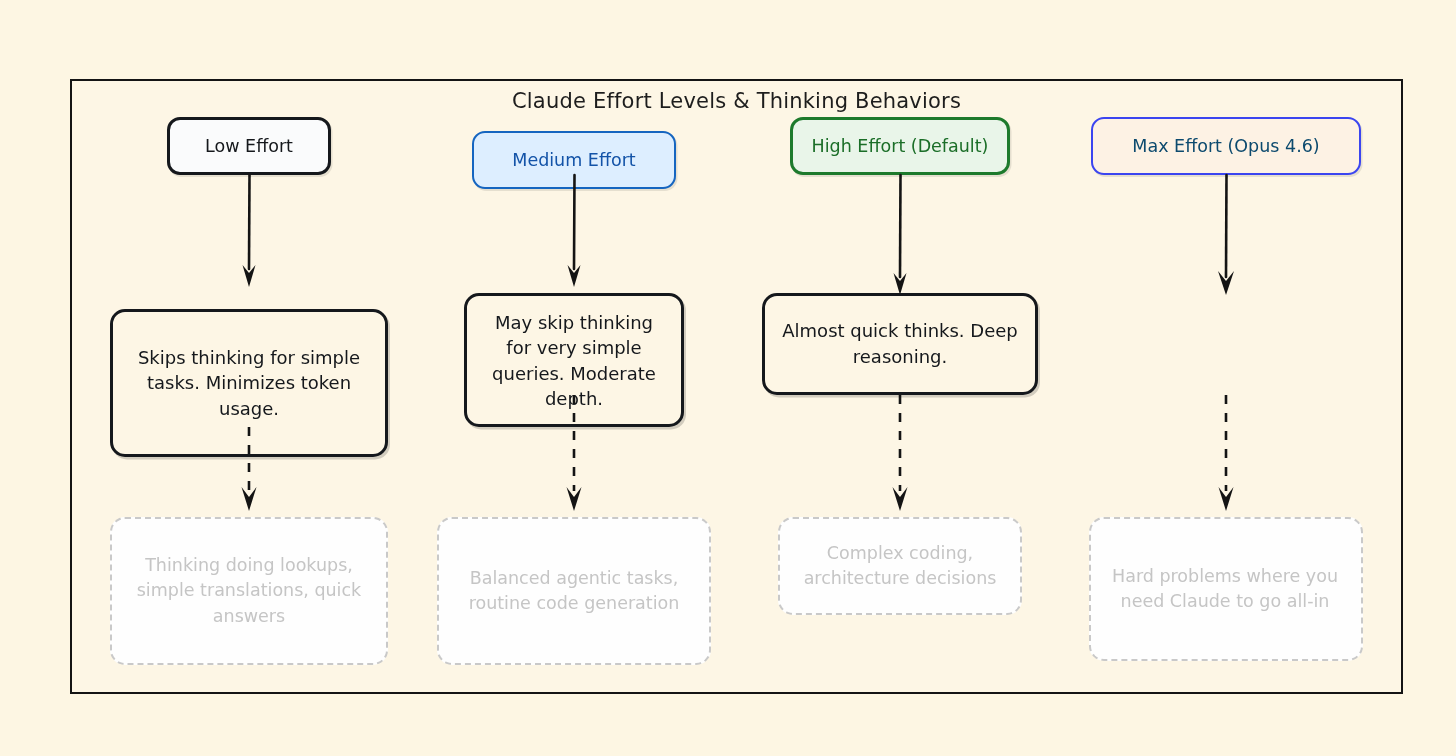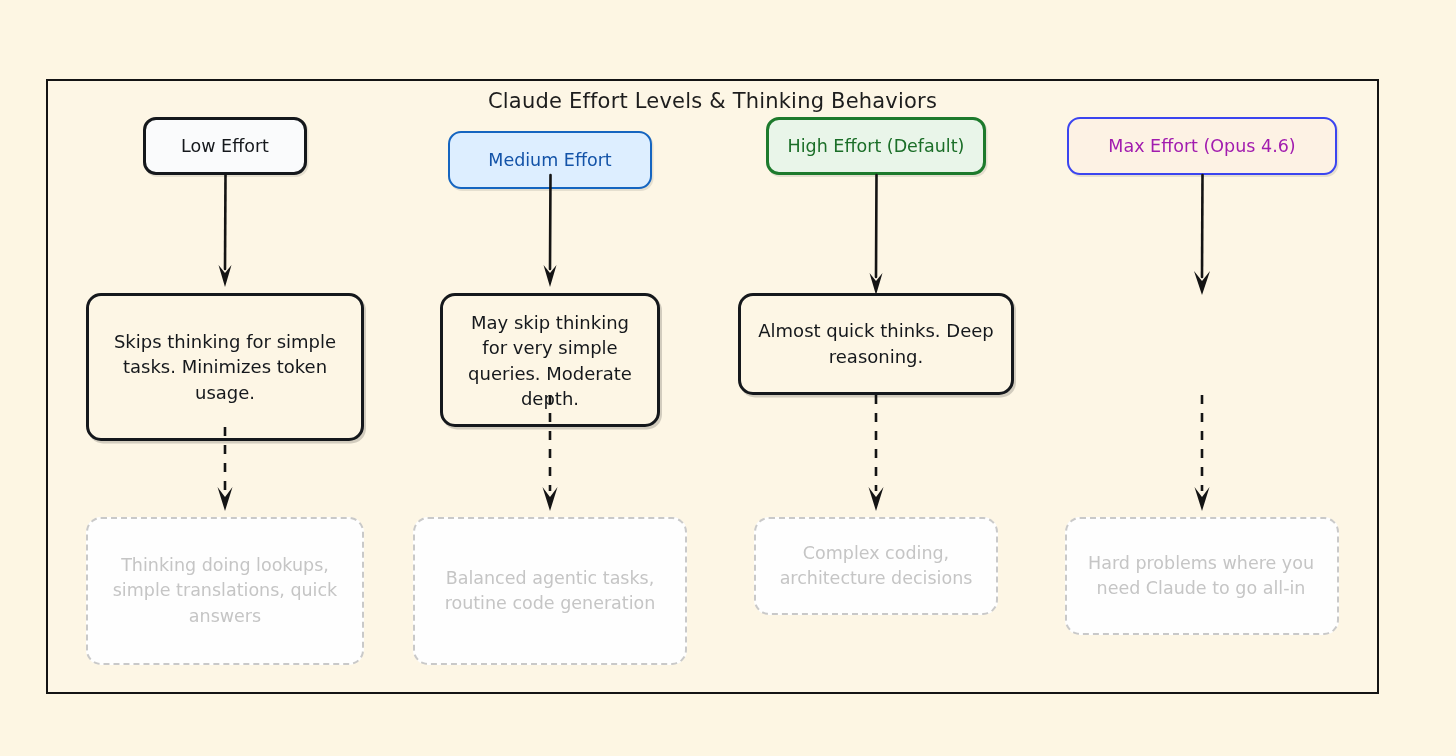"Claude Effort Levels & Thinking" #frame { left: 46px -> 70px }
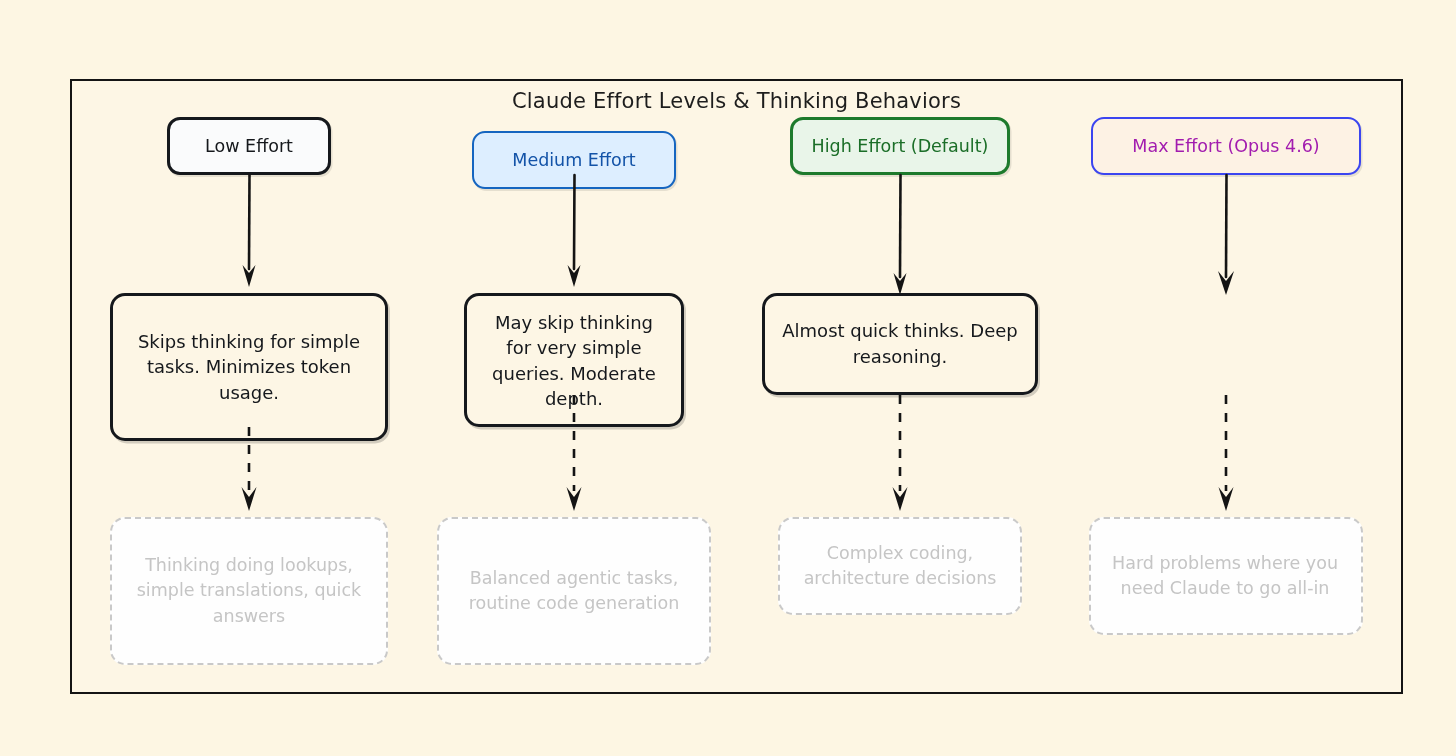"Max Effort (Opus 4.6)" .hdr-max { color: #a21caf -> #0c4a6e }
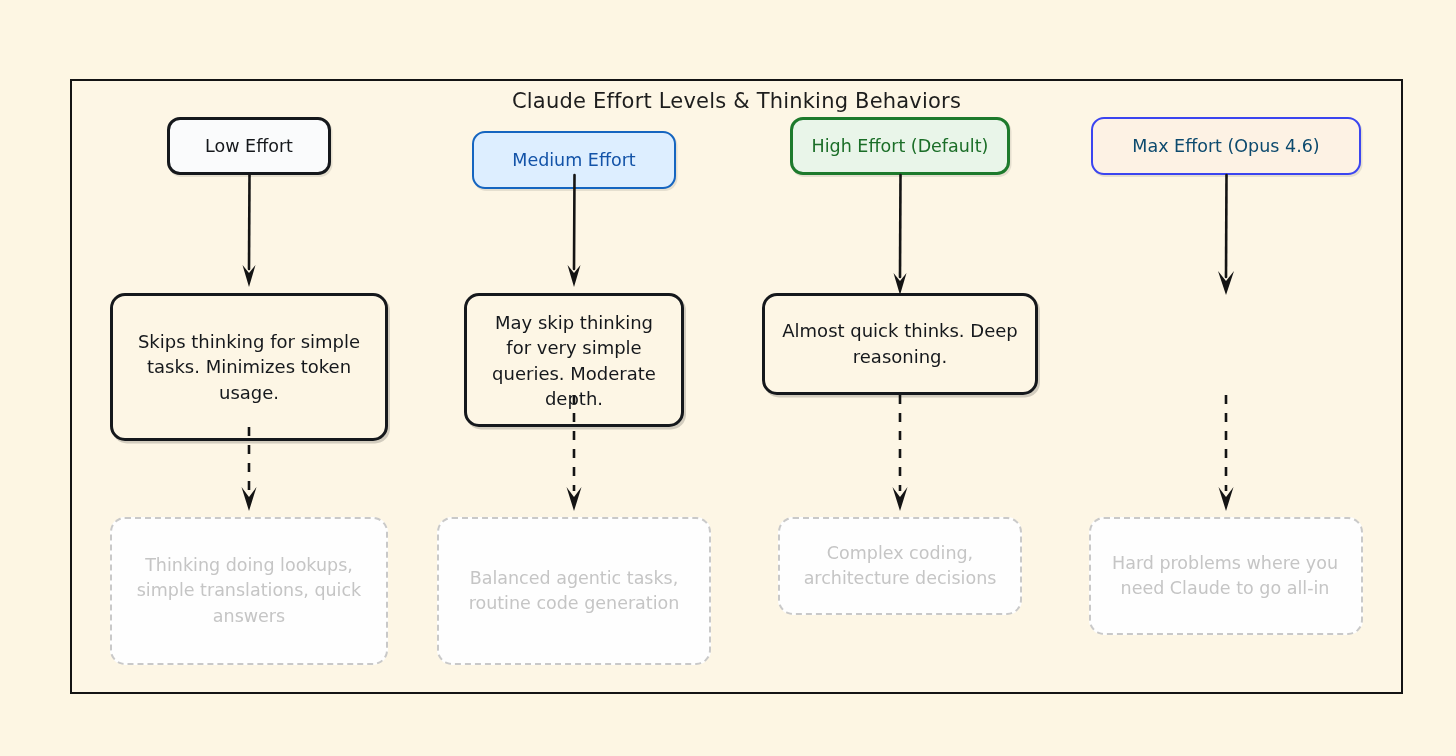"Skips thinking for simple tasks." .desc-w0 { margin-top: none -> 16px }
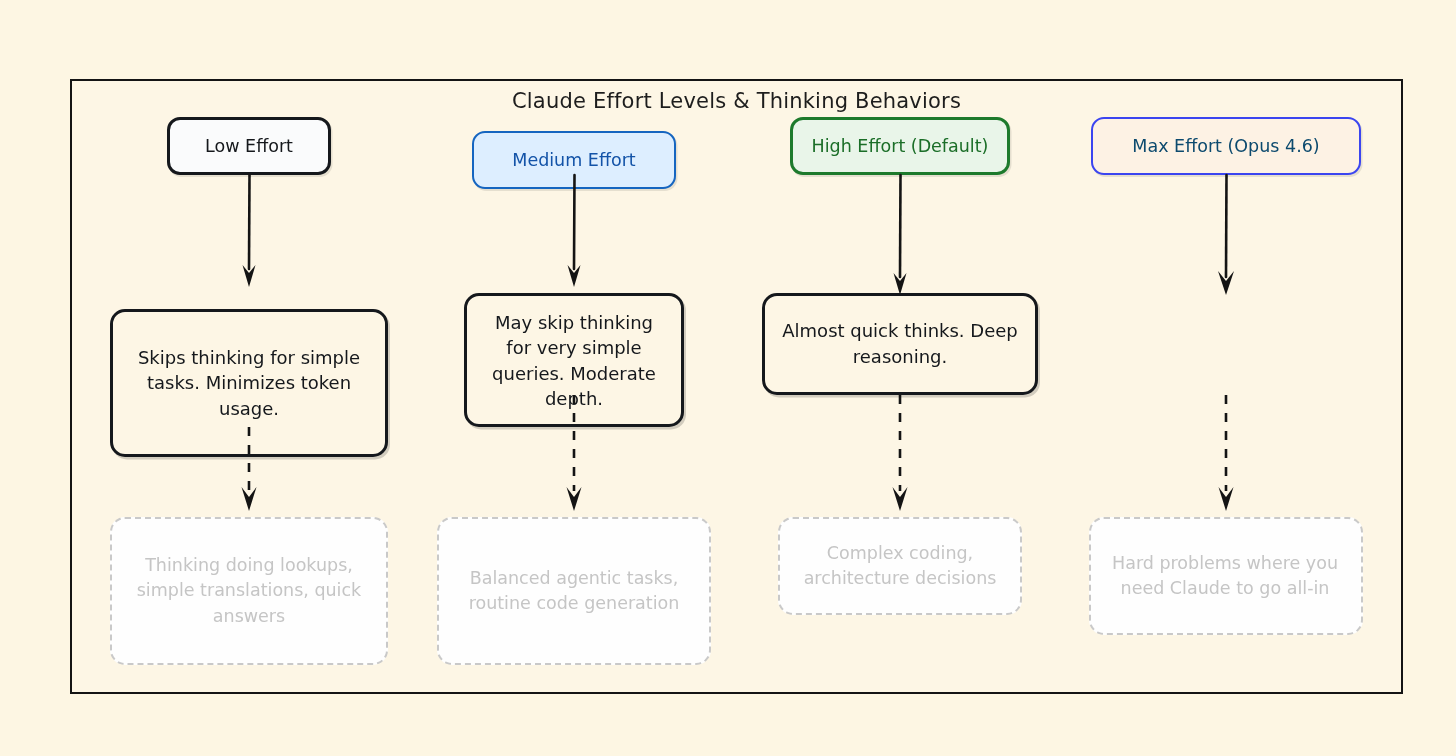"Hard problems where you need" .ex-w3 { height: 118px -> 144px }
